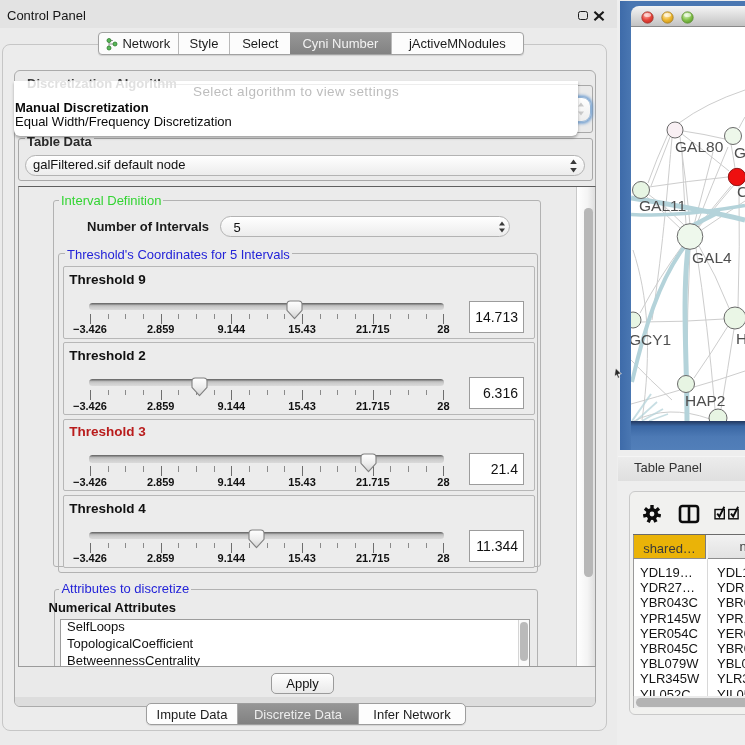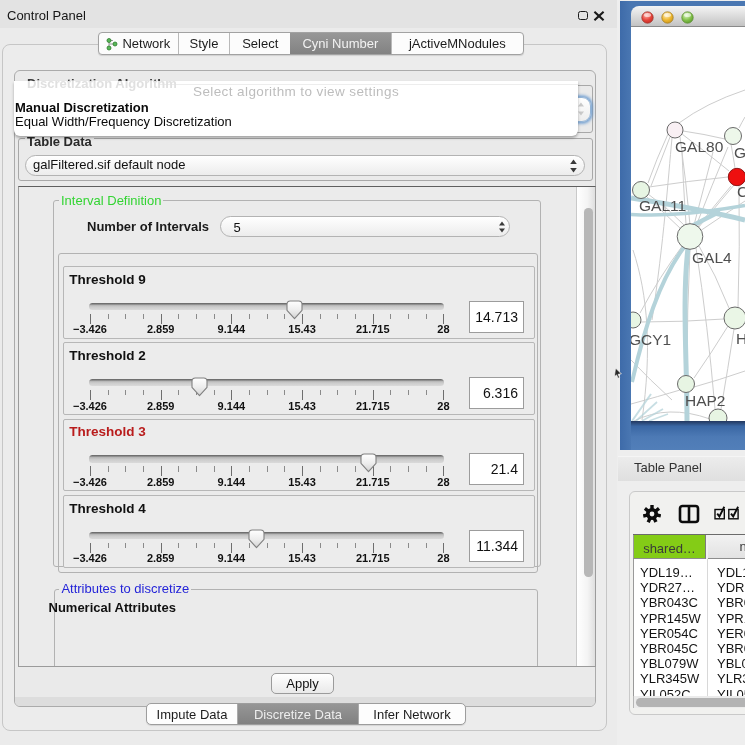"Threshold's Coordinates for 5 Intervals" div.abs { html: none -> <div>Threshold's Coordinates for 5 Intervals</div> }
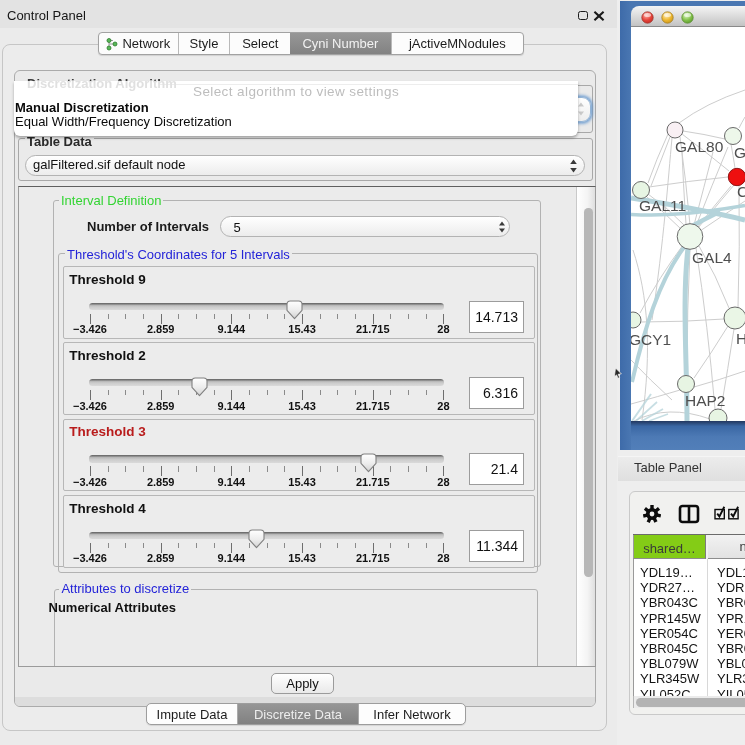"shared…" div.abs { background: #84cc16 -> #eab308 }
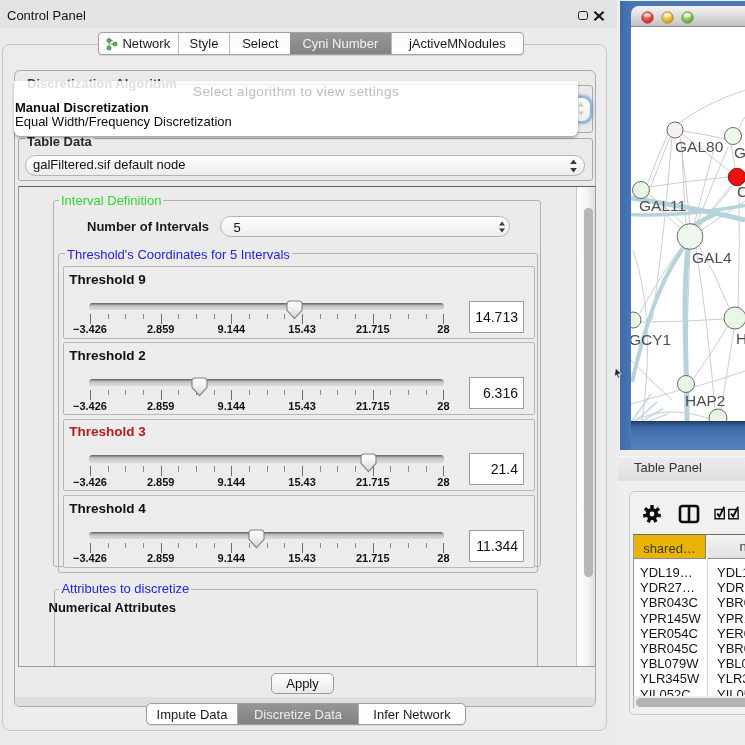"SelfLoops" div.abs { html: none -> <div> <div>SelfLoops</div> <div>TopologicalCoefficient</div> <div>BetweennessCentrality</div> <div></div> <div></div> </div> }
